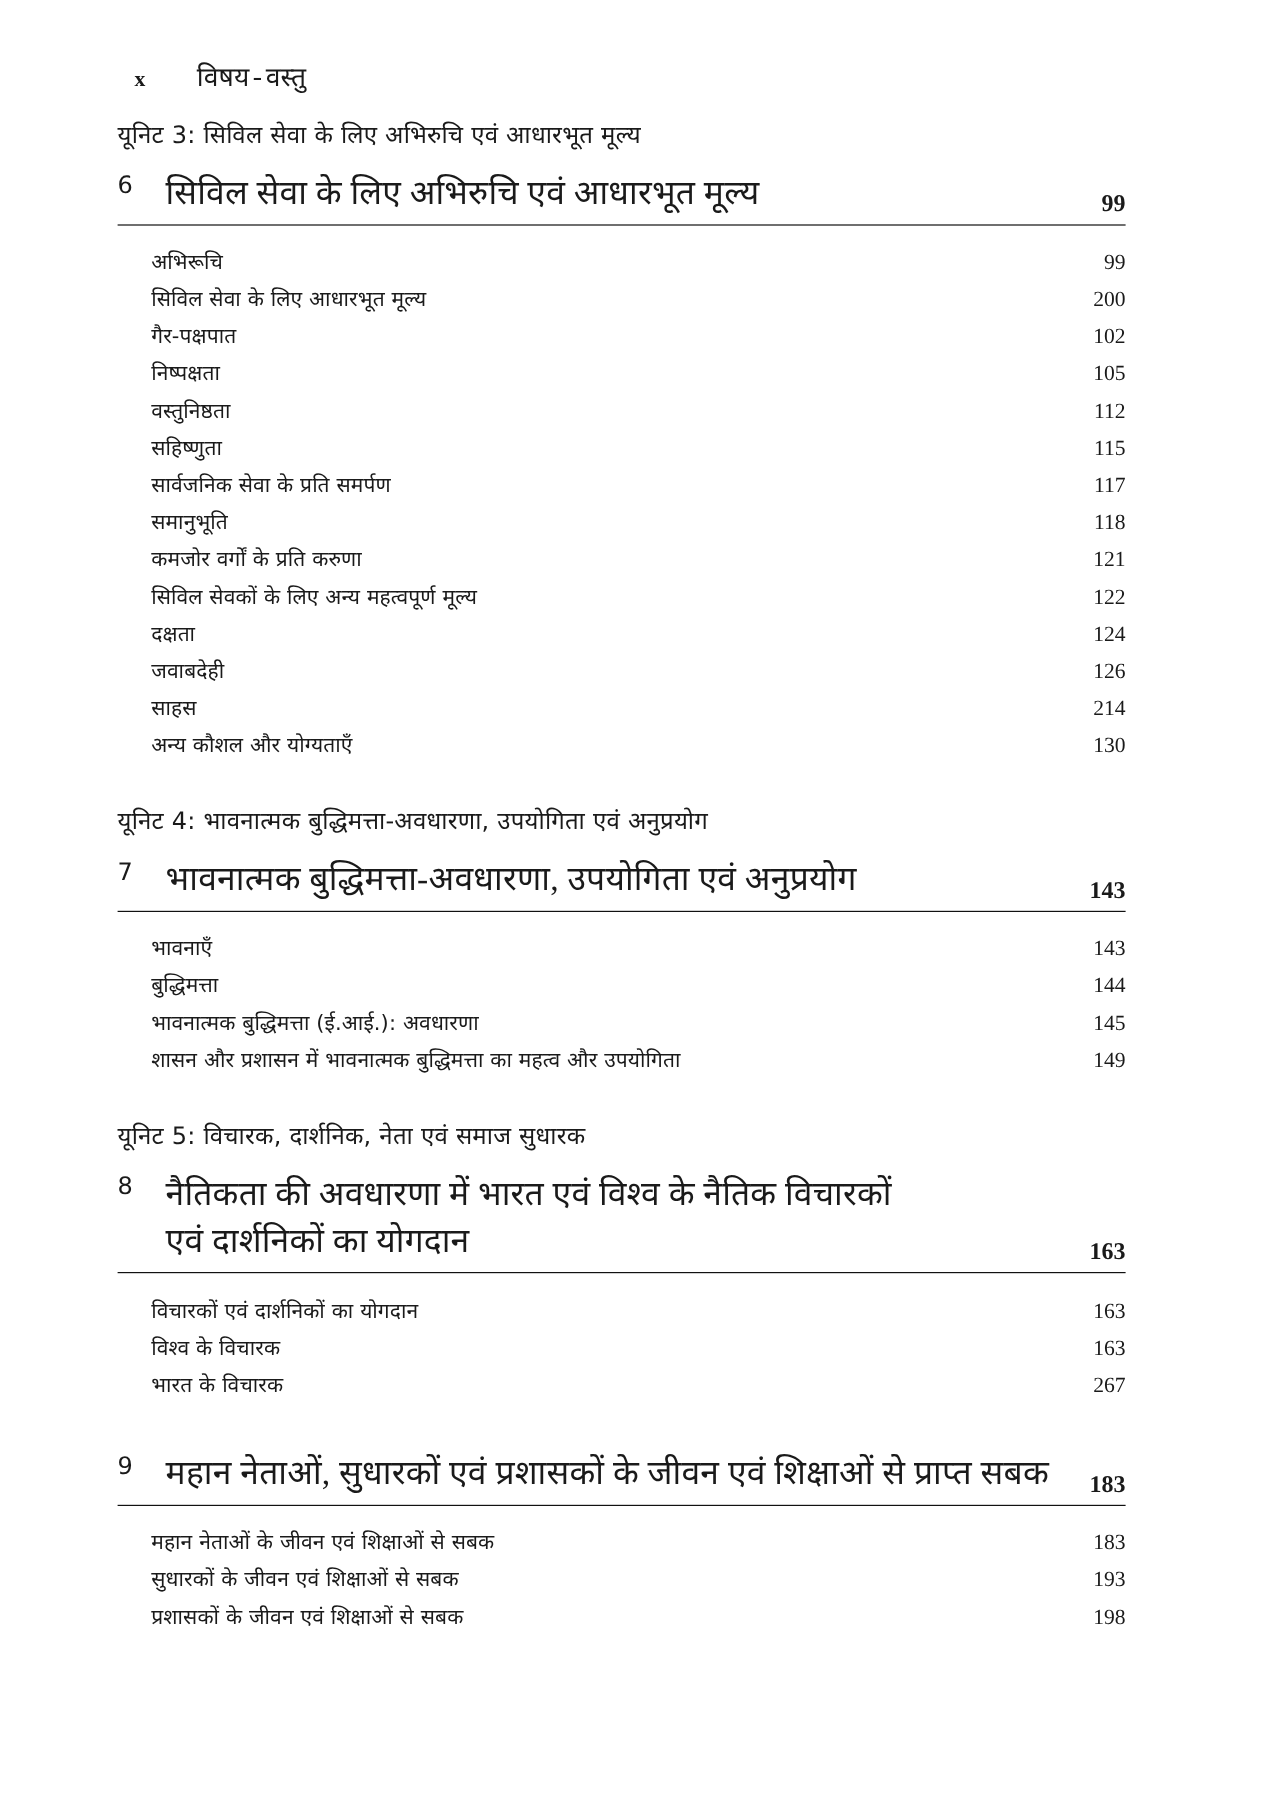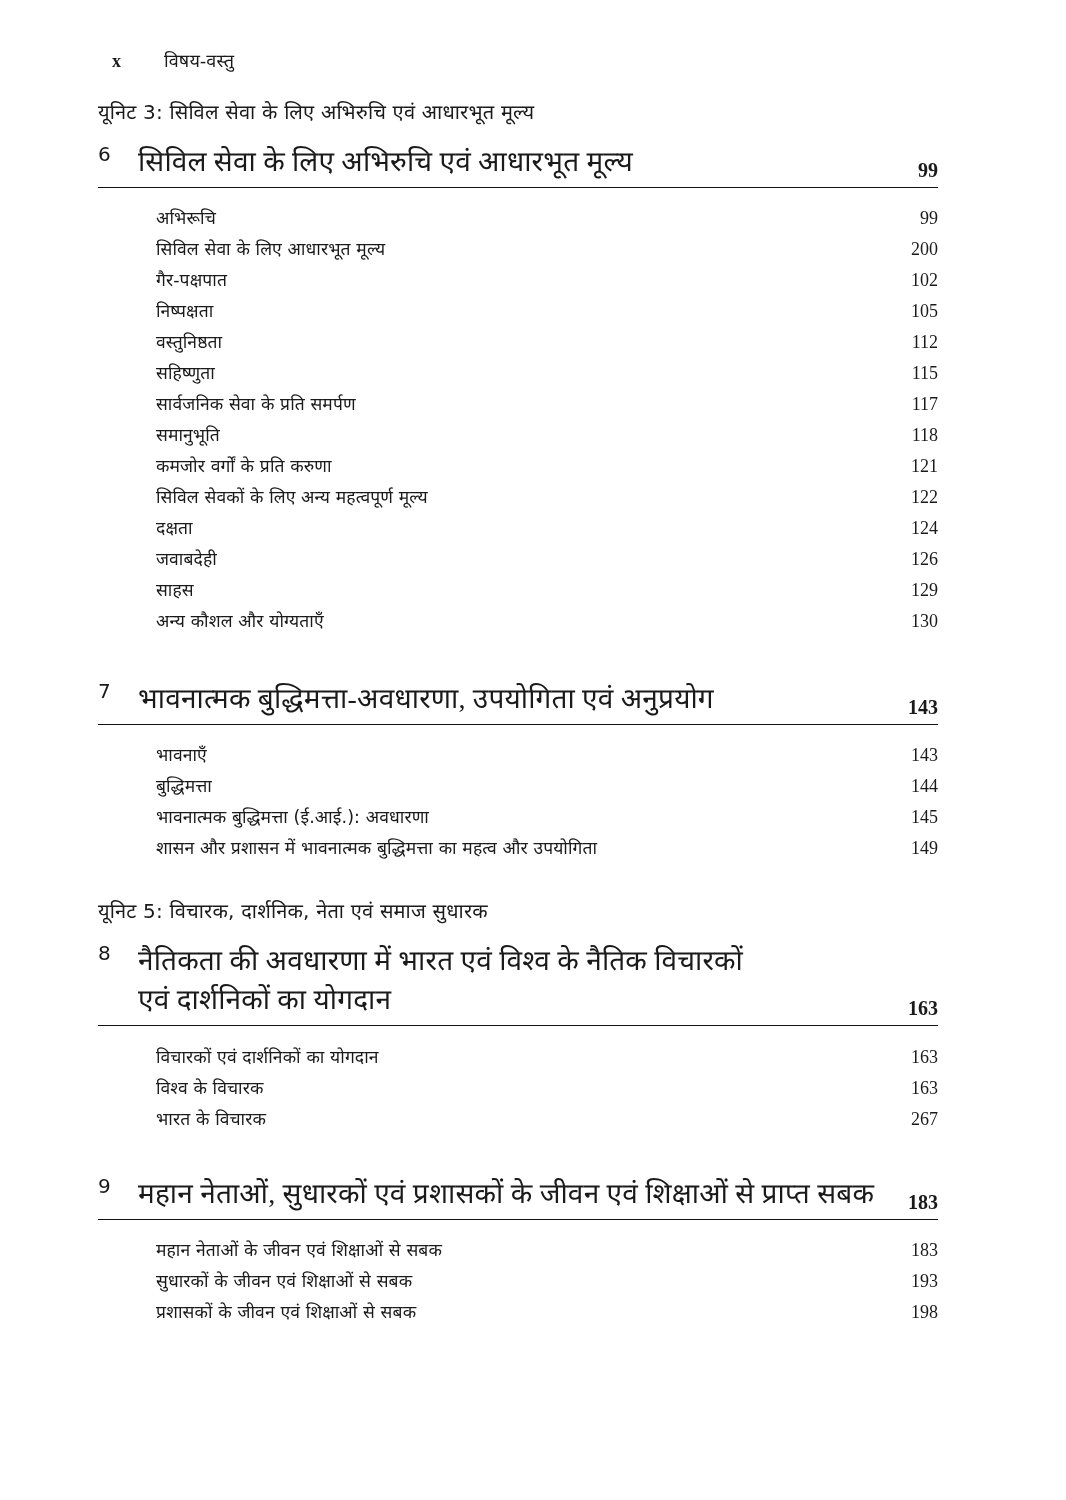"विषय-वस्तु" .header-title { font-family: Liberation Serif, serif -> Liberation Mono, monospace; font-size: 18px -> 22px }
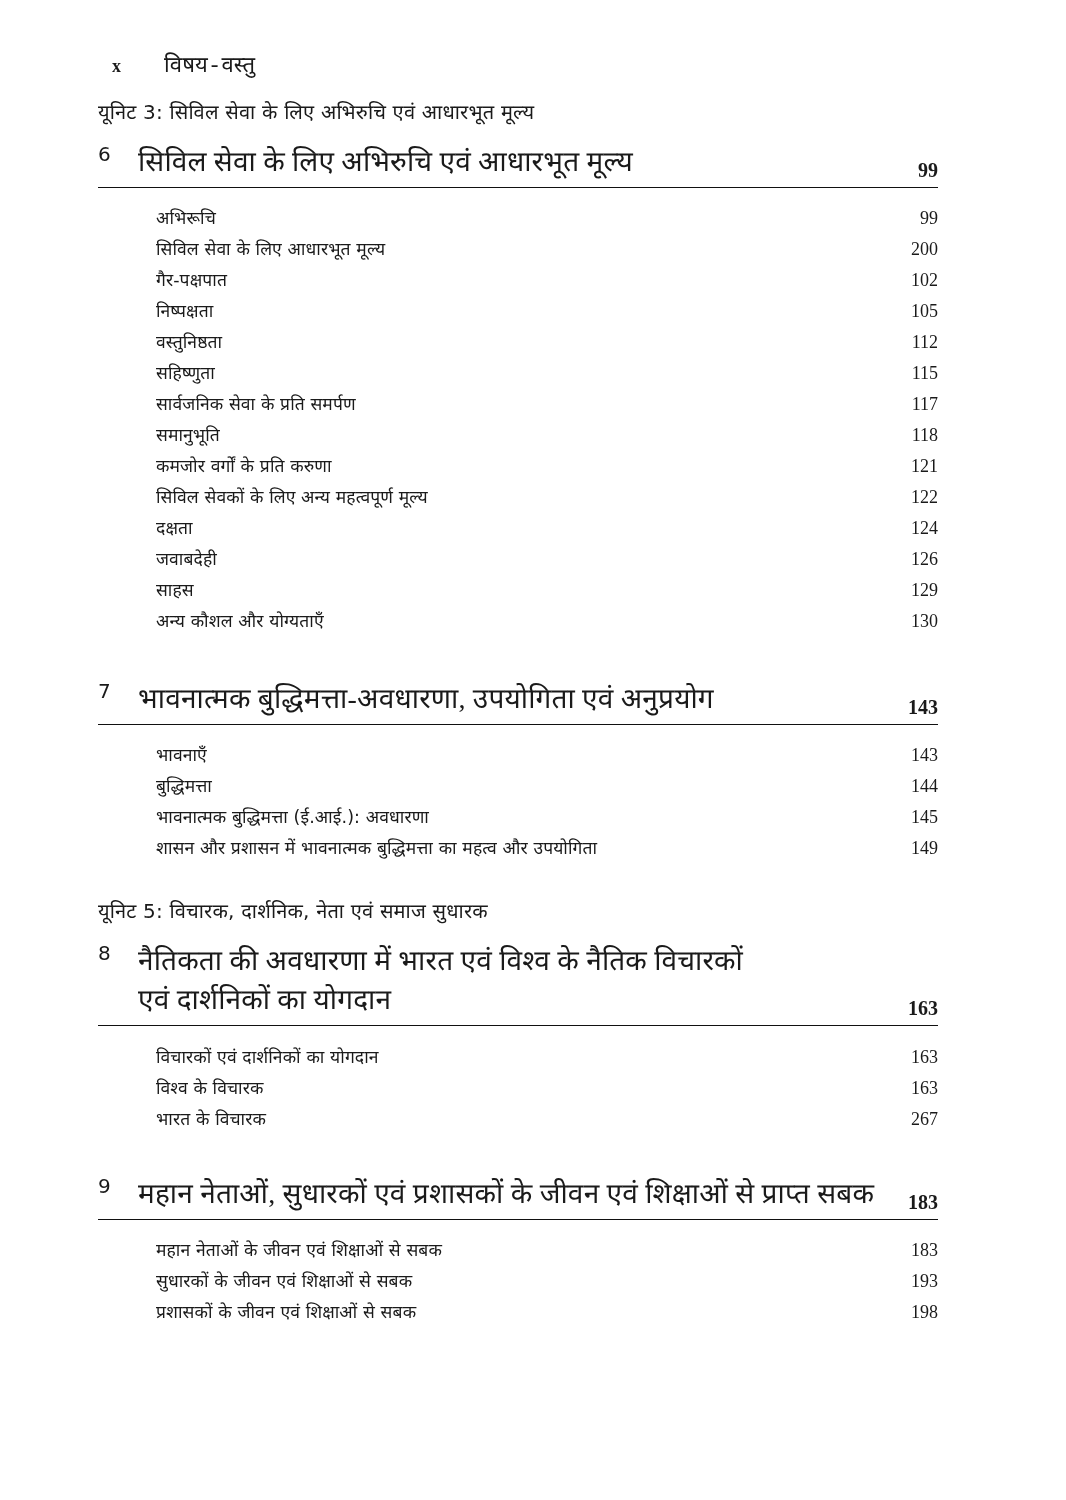"अभिरूचि" .entry { margin-left: 58px -> 28px }
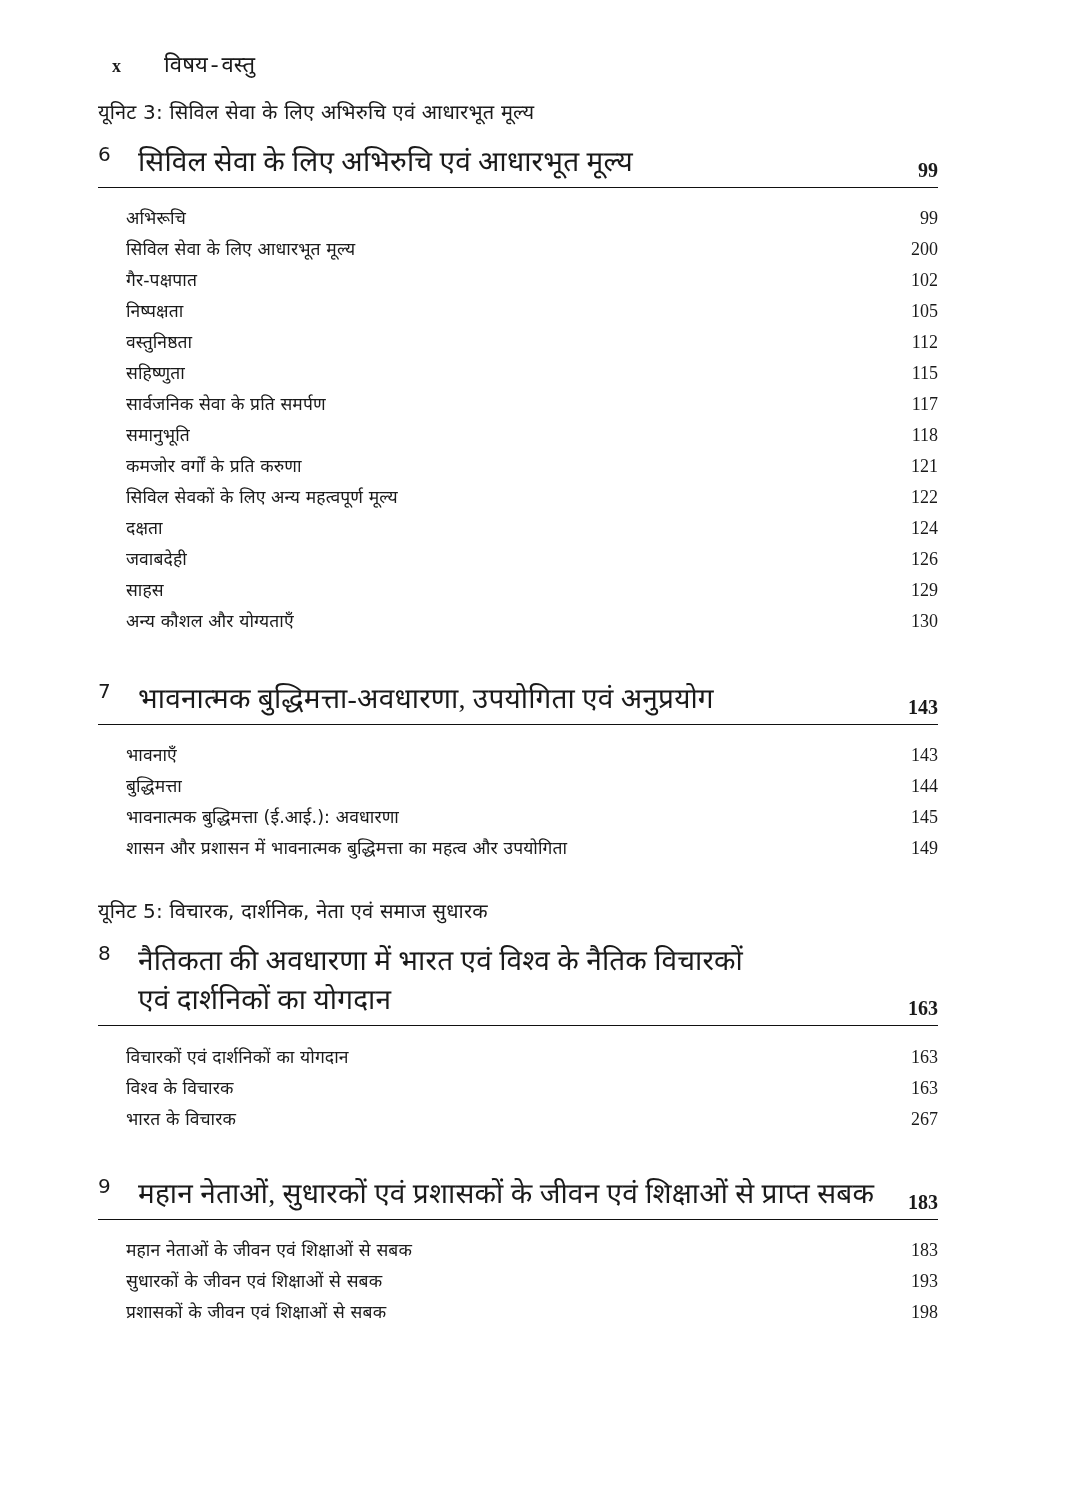"129" span.entry-page { text: 129 -> 214 }
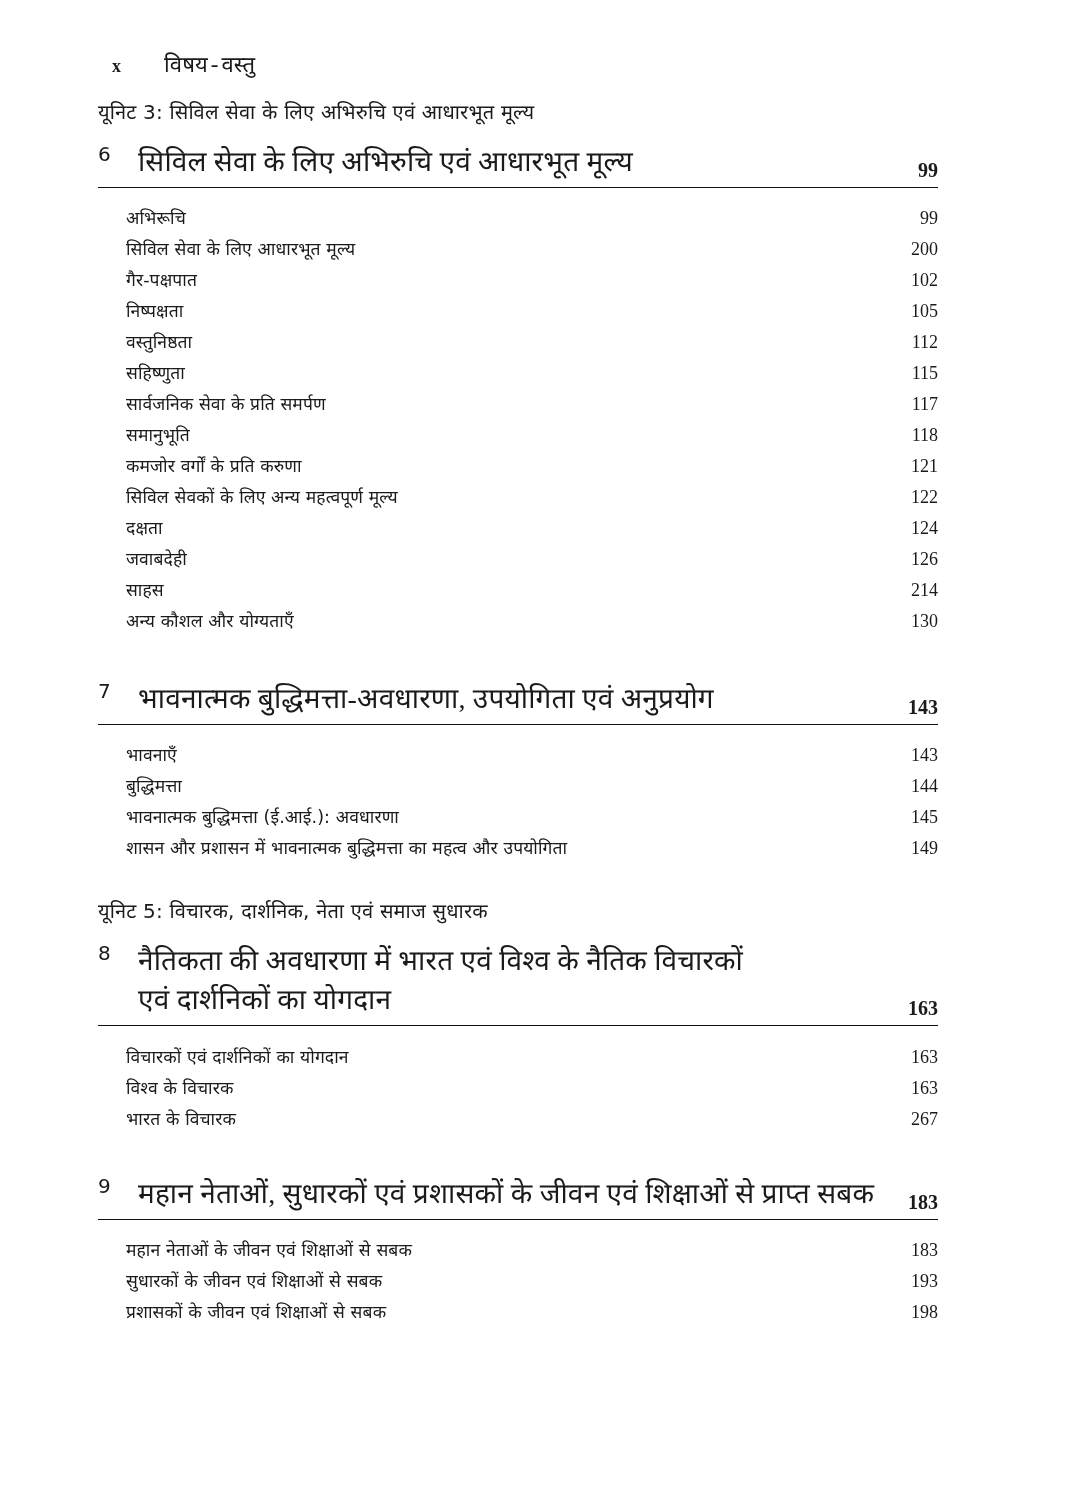"यूनिट 4: भावनात्मक बुद्धिमत्ता-अवधारणा," div.unit-heading { html: none -> <div>यूनिट 4: भावनात्मक बुद्धिमत्ता-अवधारणा, उपयोगिता एवं अनुप्रयोग</div> }
